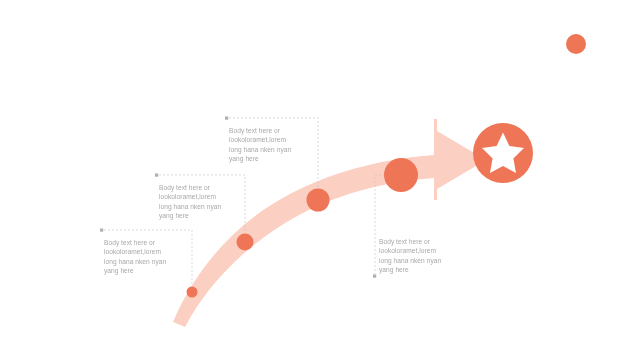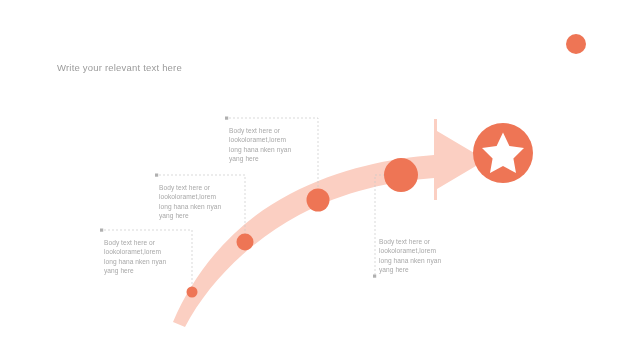"Write your relevant text here" div.headline { html: <div>Write your relevant text here</div> -> none }
